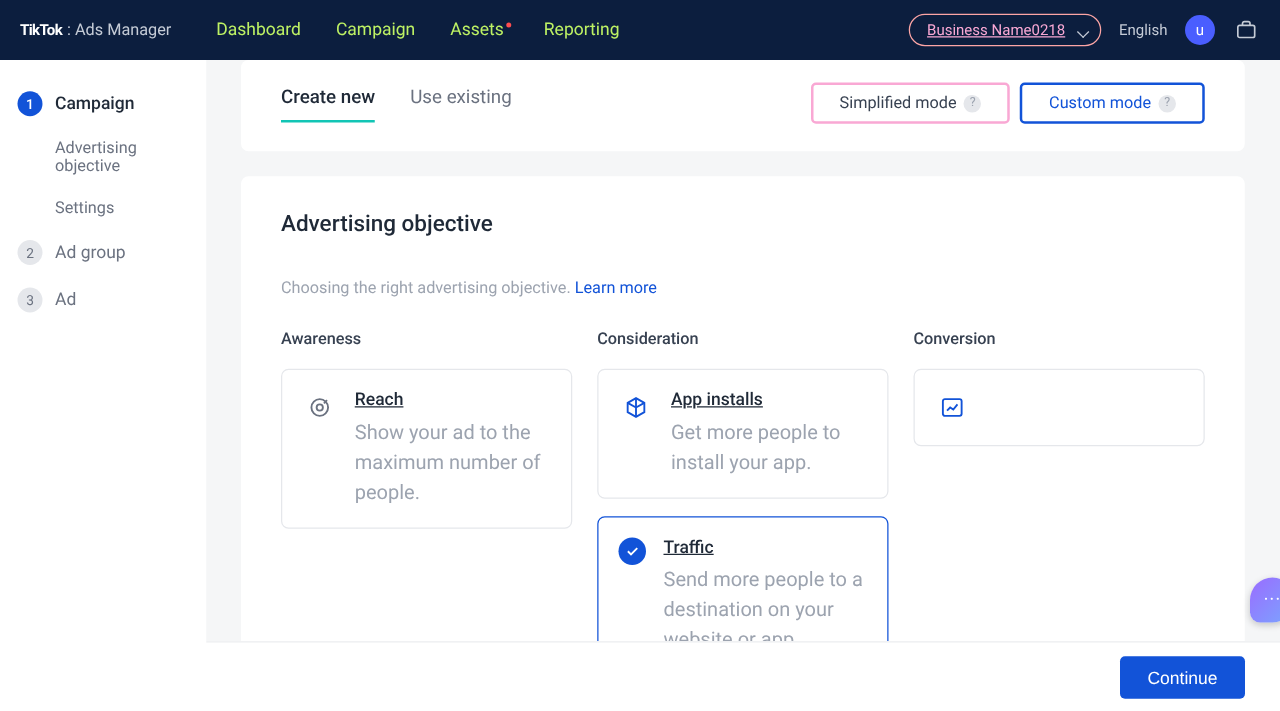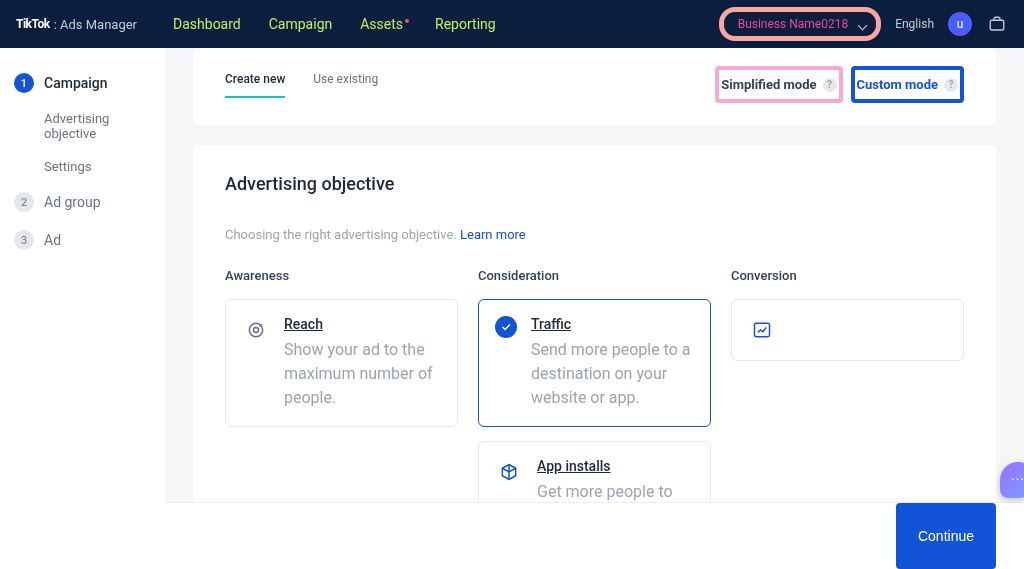"Business Name0218" .biz-select { border: 5px solid #fca5a5 -> 1px solid #fca5a5; color: #ec4899 -> #f9a8d4; text-decoration: none -> underline }
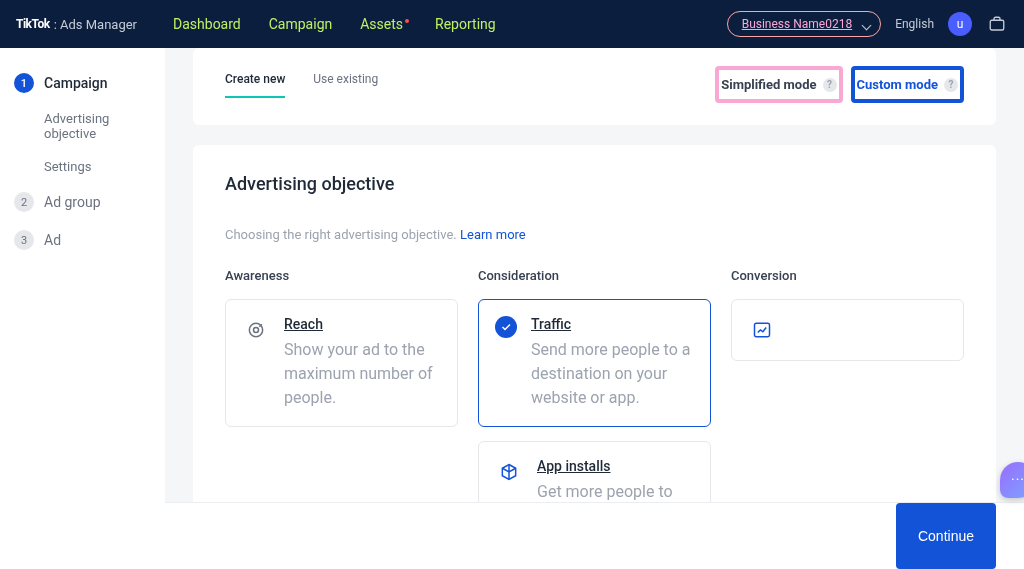"Create new" .tab { font-size: 12px -> 15px }
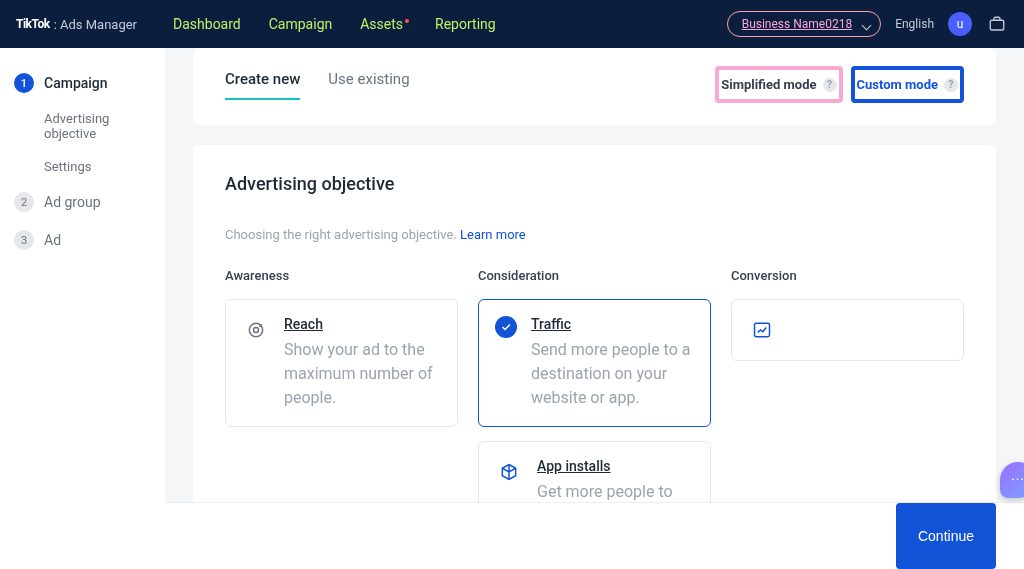"Simplified mode" .mode { border: 4px solid #f9a8d4 -> 2px solid #f9a8d4; font-weight: bold -> none; padding: 7px 2px -> 7px 21px }
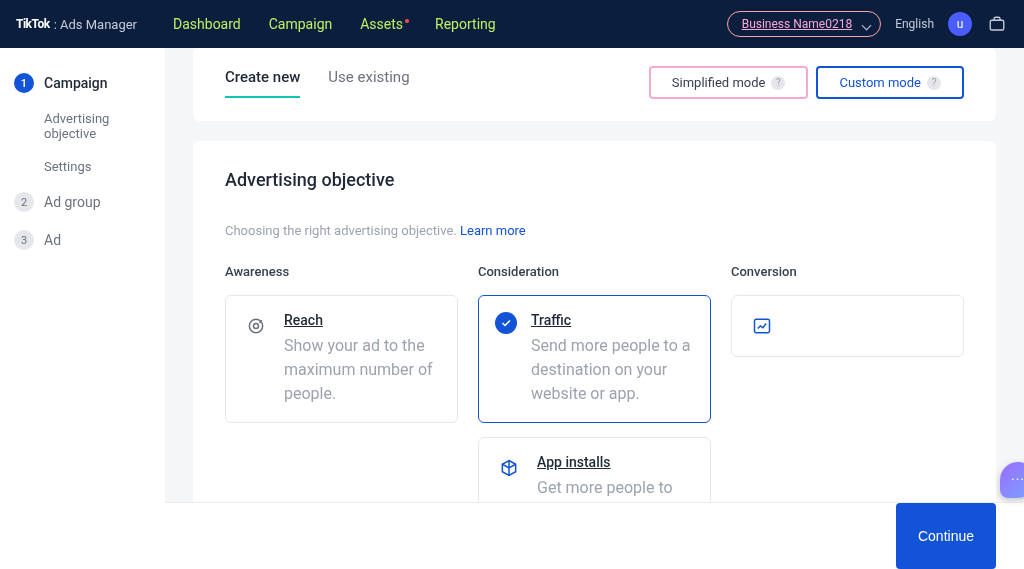"Traffic" div.objcard { order: before "App installs" -> after "App installs" }
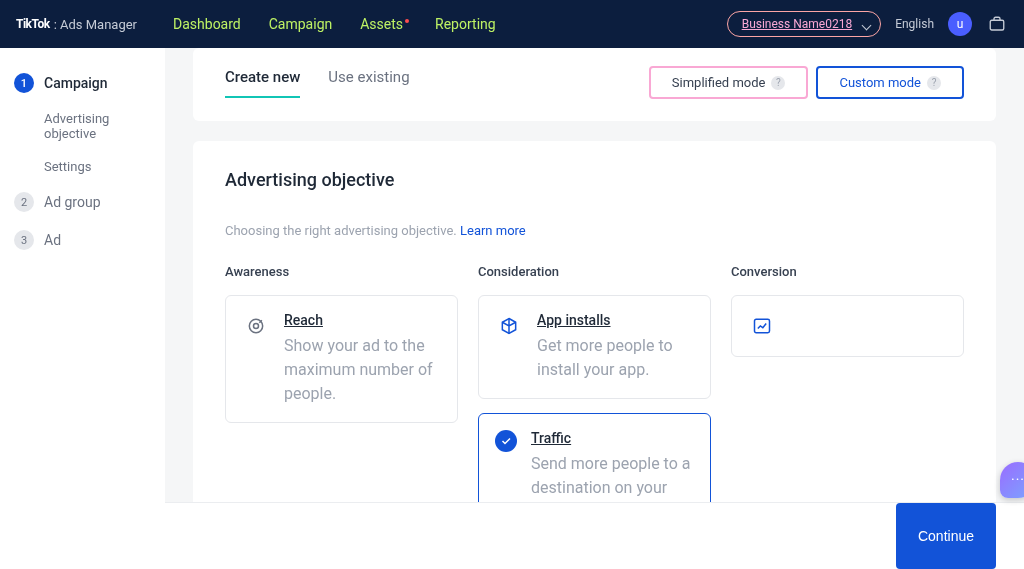"Continue" .footer { align-items: none -> center; height: 67px -> 56px }
